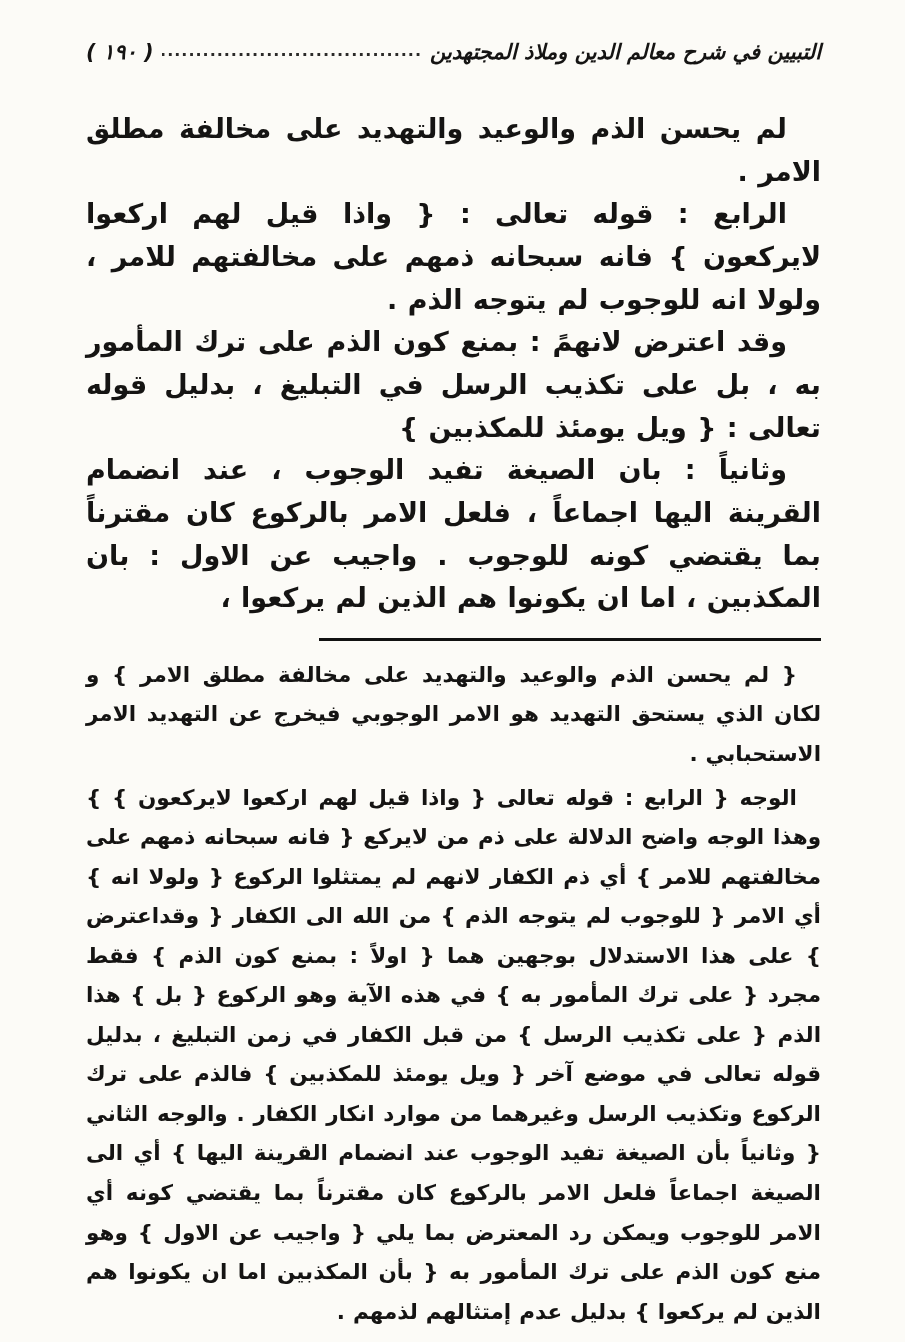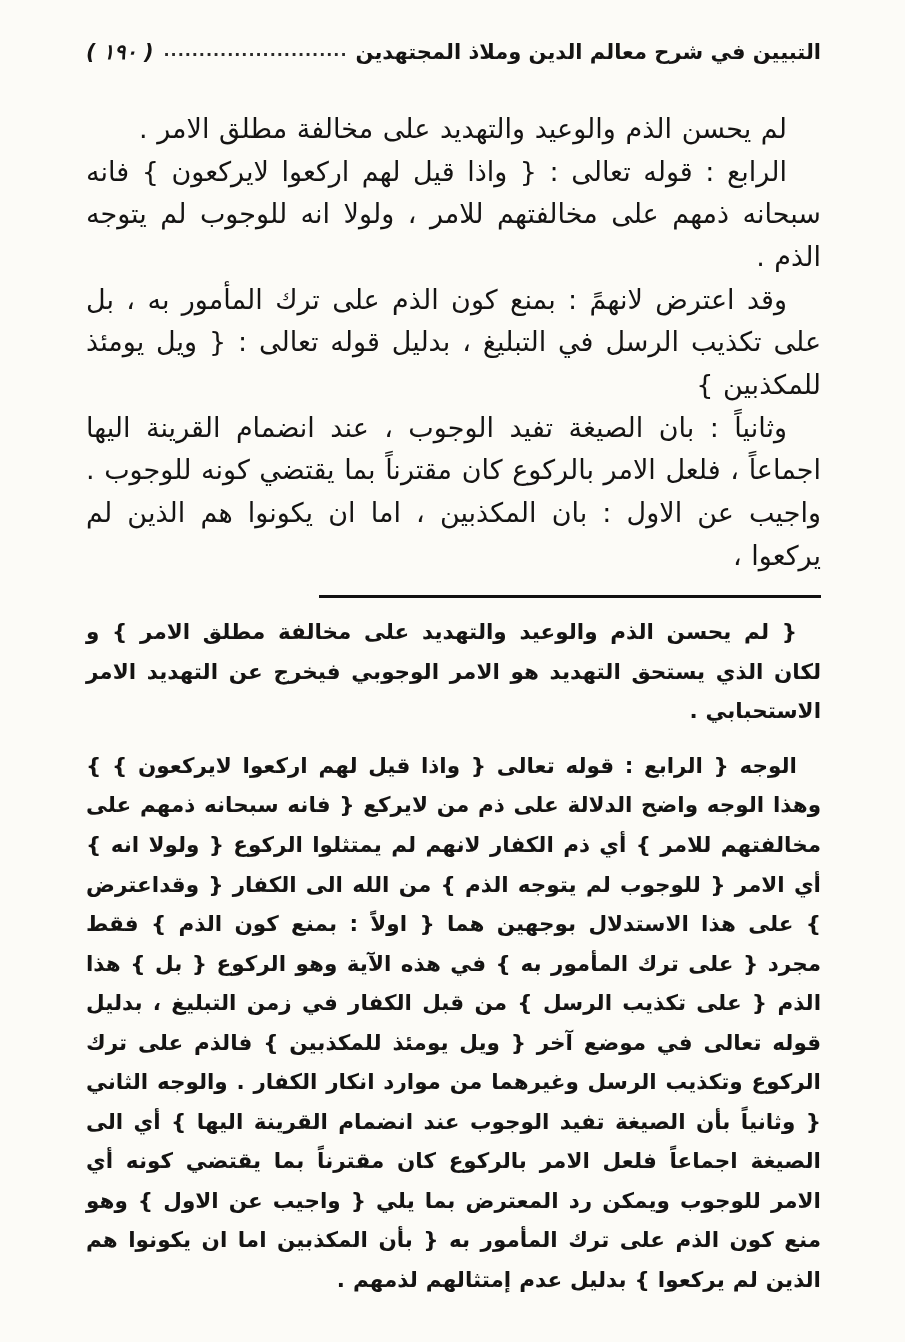"التبيين في شرح معالم الدين" .page-header .title { font-style: none -> italic }
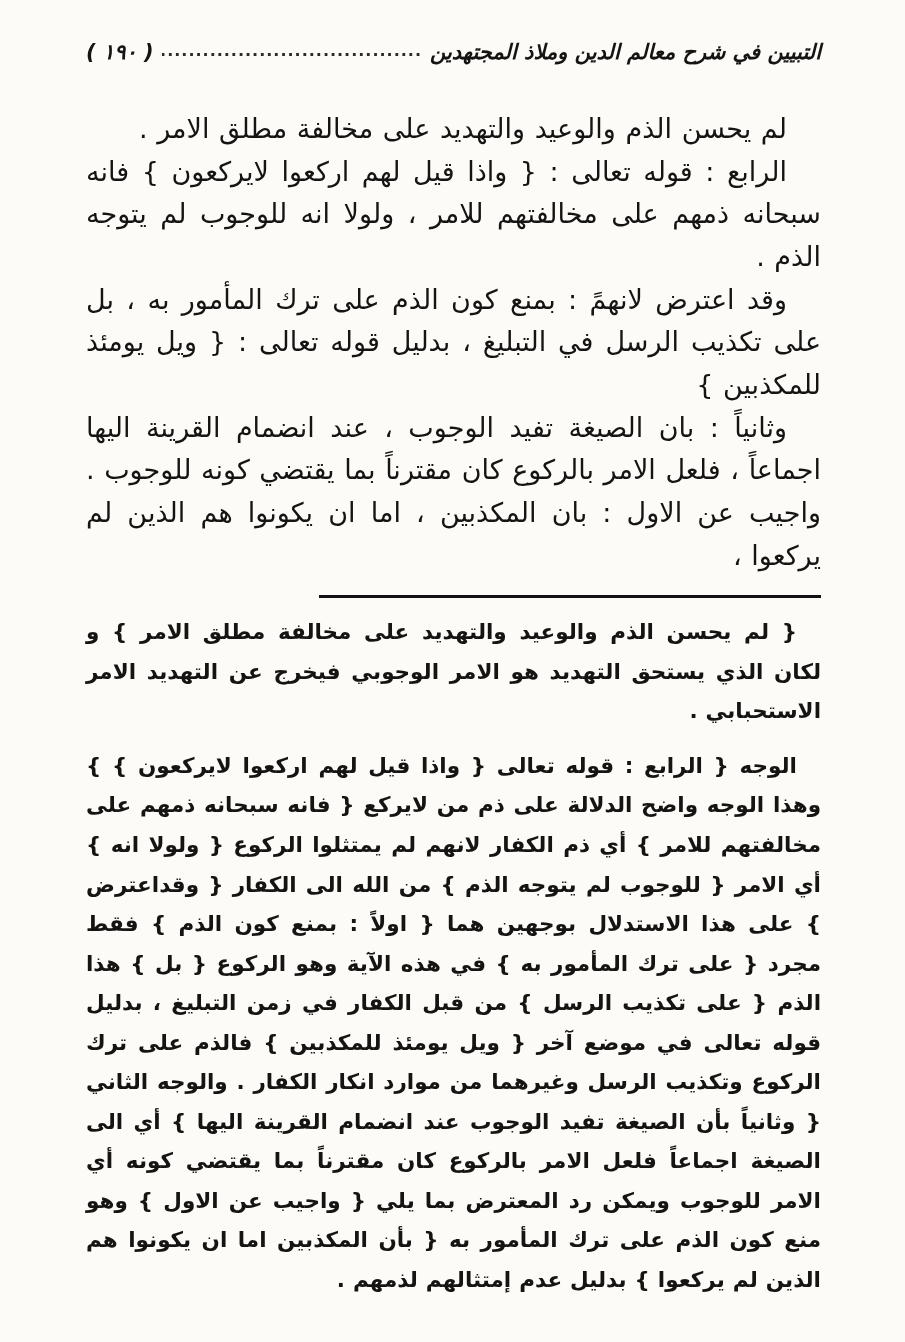"لم يحسن الذم والوعيد والتهديد" .body-text p { font-weight: 400 -> 700 }
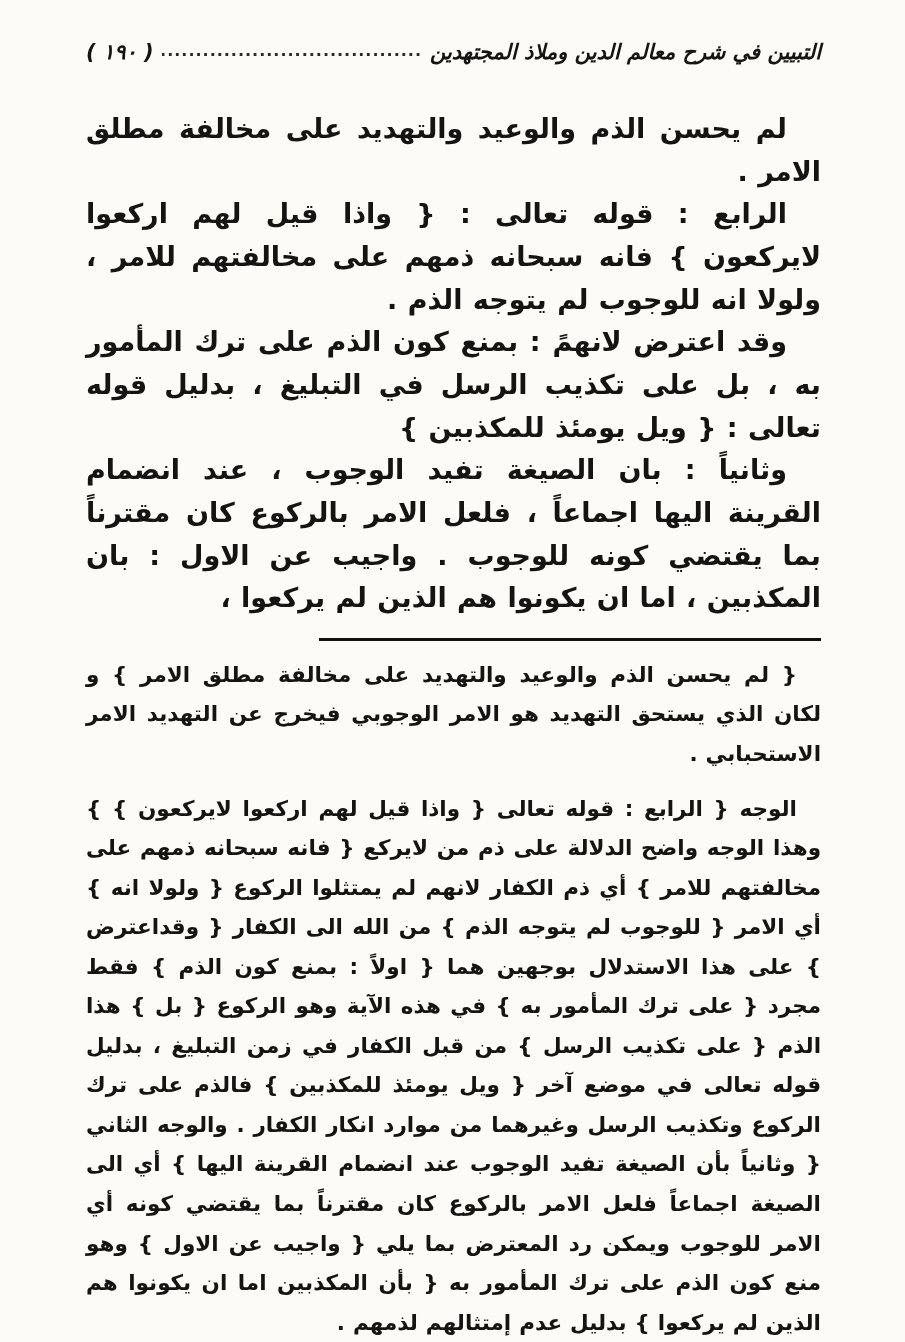"الوجه { الرابع : قوله" .footnotes p + p { margin-top: 15px -> 4px }
